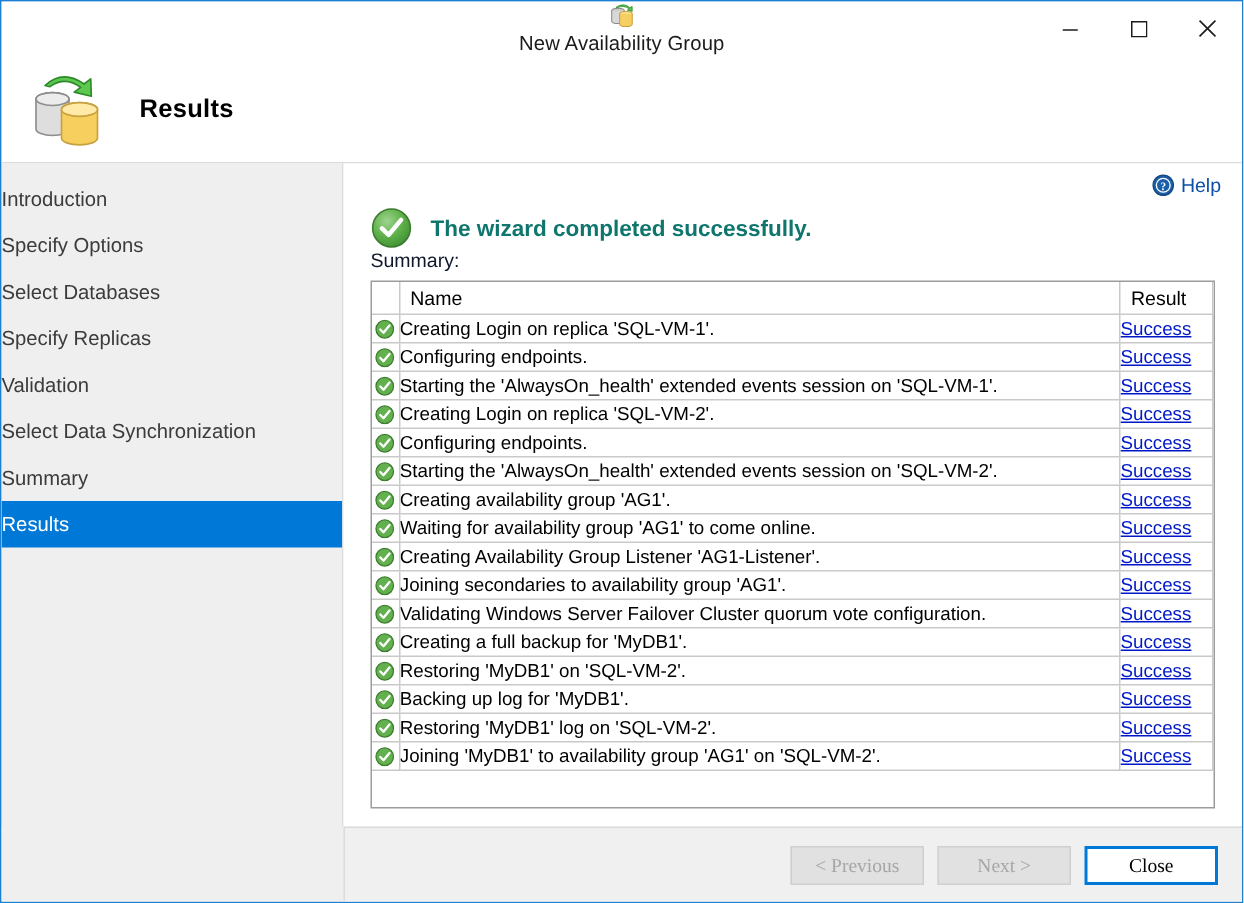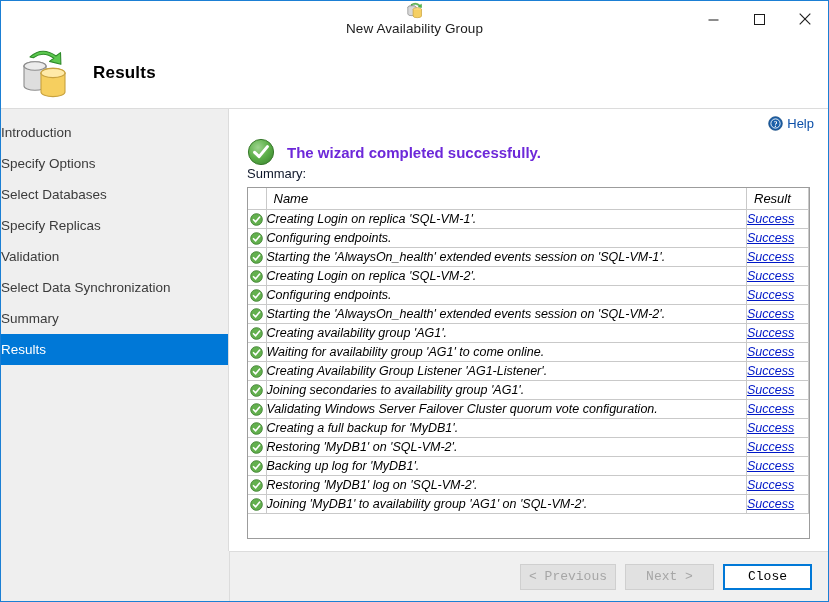"The wizard completed successfully." .status-text { color: #6d28d9 -> #0f766e }
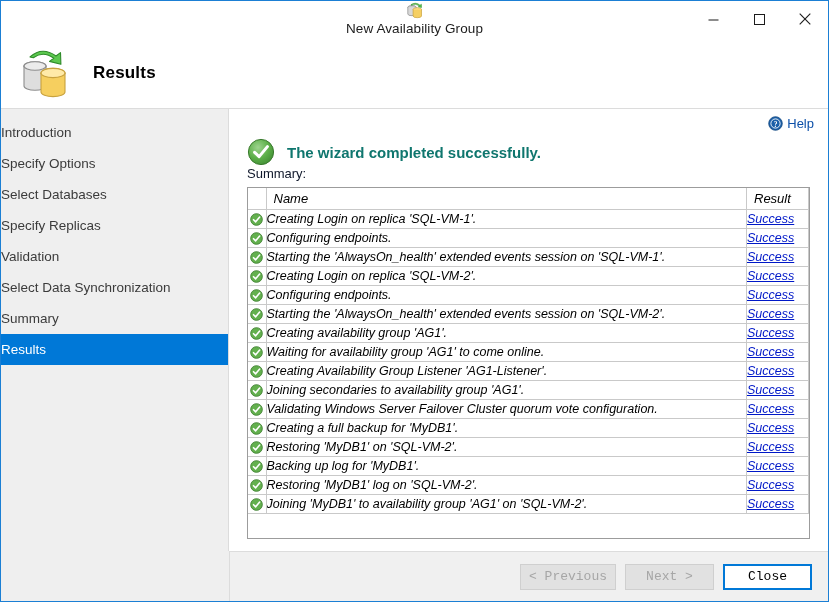"Name" table.results { font-style: italic -> none }
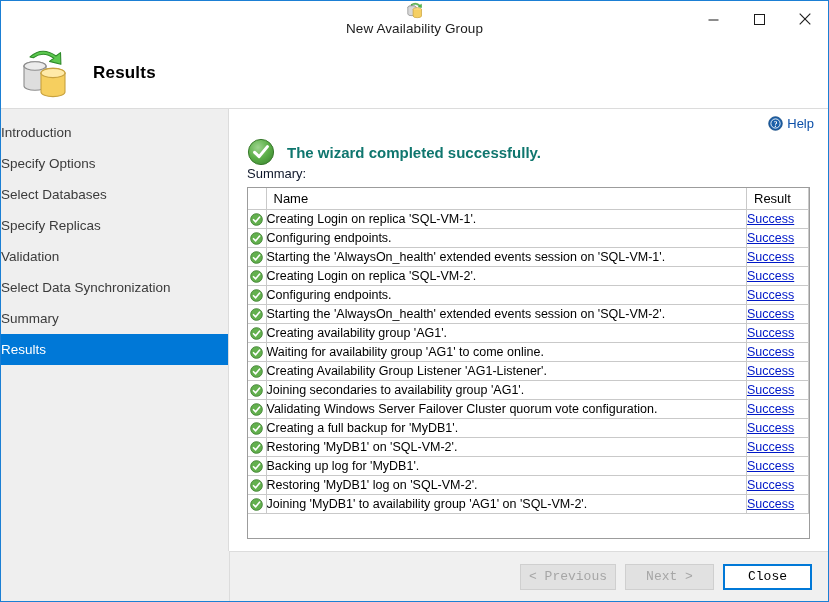"< Previous" .btn { font-family: Liberation Mono, monospace -> Liberation Serif, serif }
